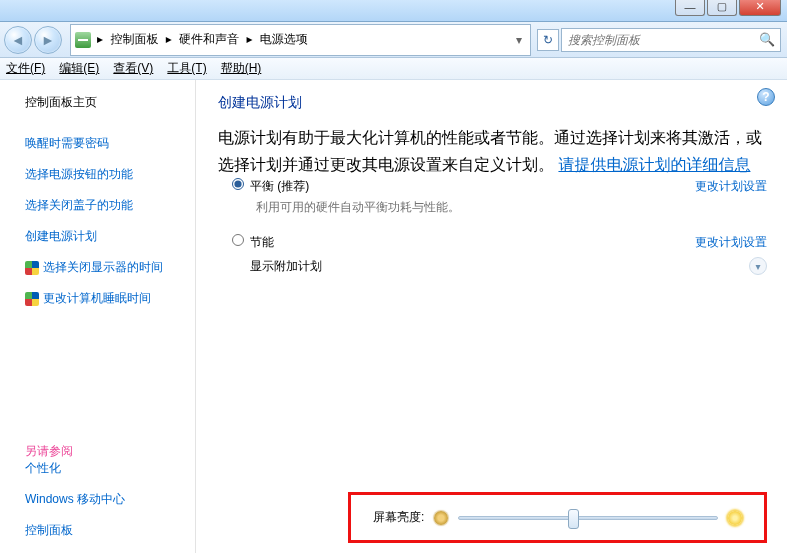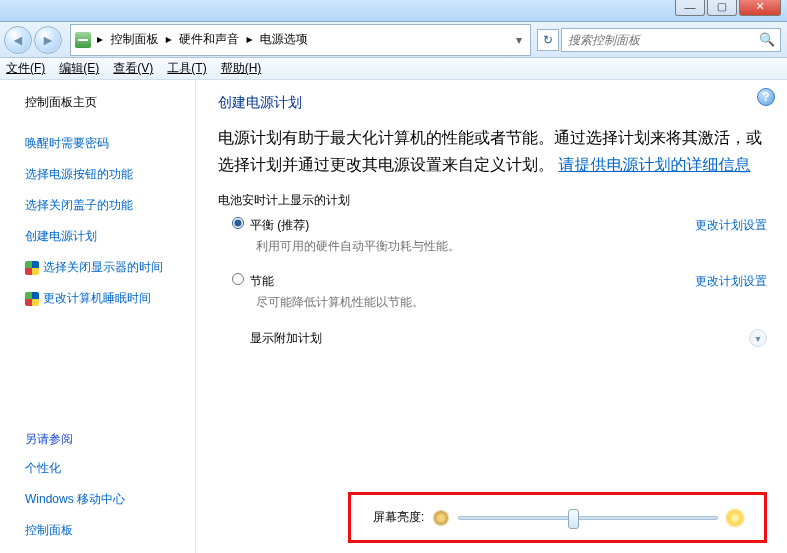"电池安时计上显示的计划" div.group-label { html: <div>电池安时计上显示的计划</div> -> none }
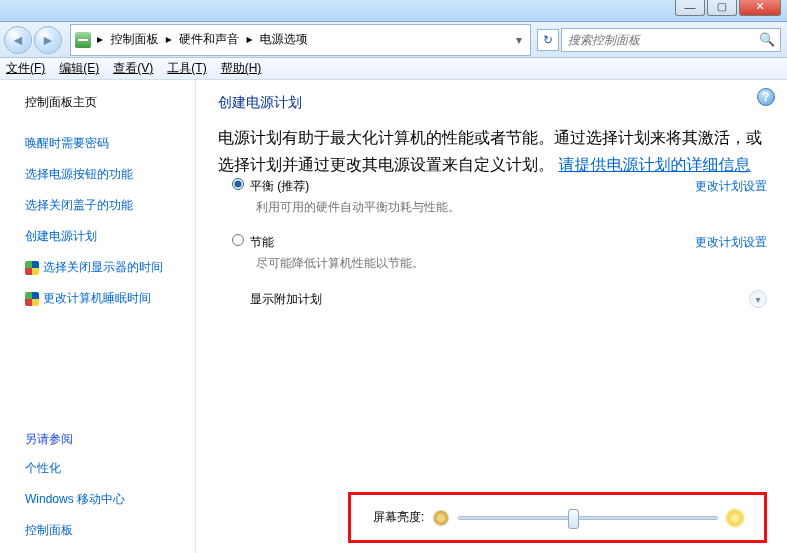"尽可能降低计算机性能以节能。" div.plan-sub { html: <div>尽可能降低计算机性能以节能。</div> -> none }
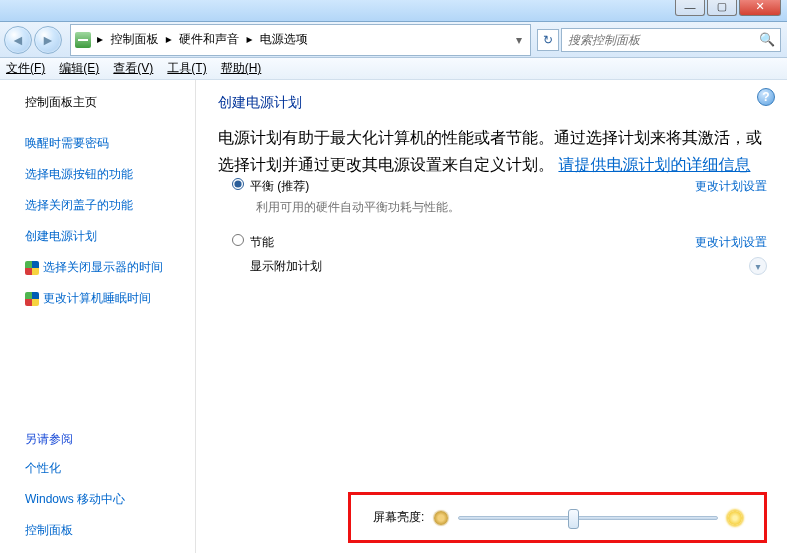"另请参阅" .seealso-h { color: #1d4ed8 -> #ec4899; margin-bottom: 12px -> 0 }
